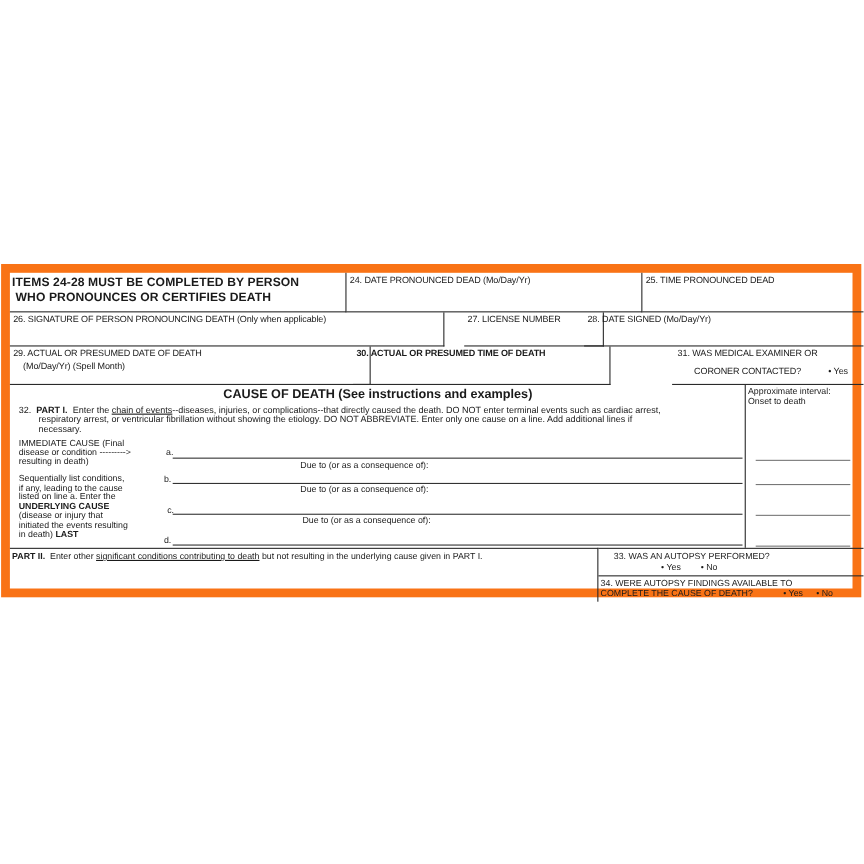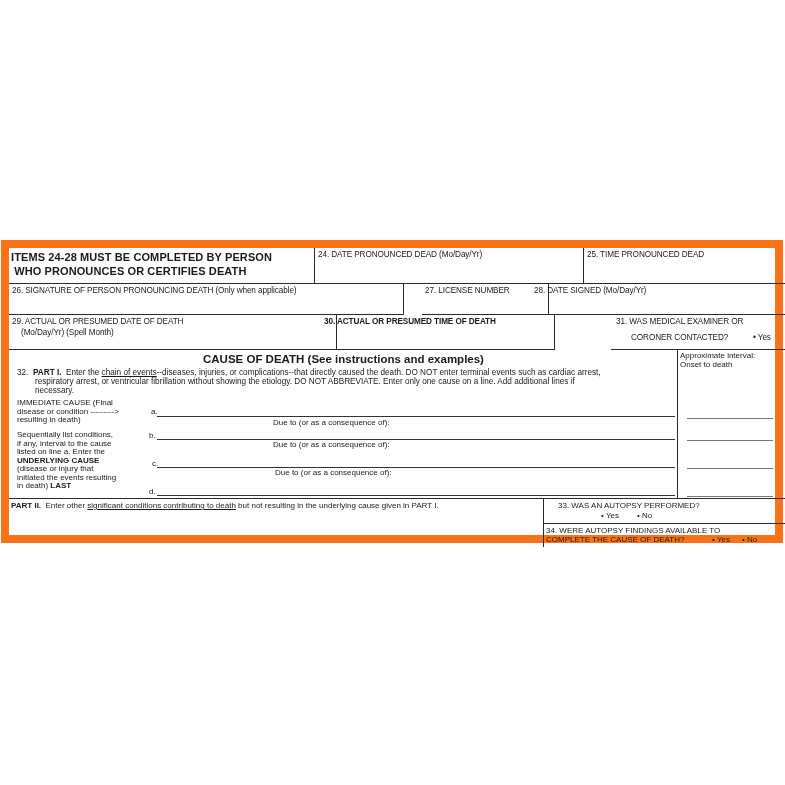"if any, interval to the" div { text: interval -> leading }
